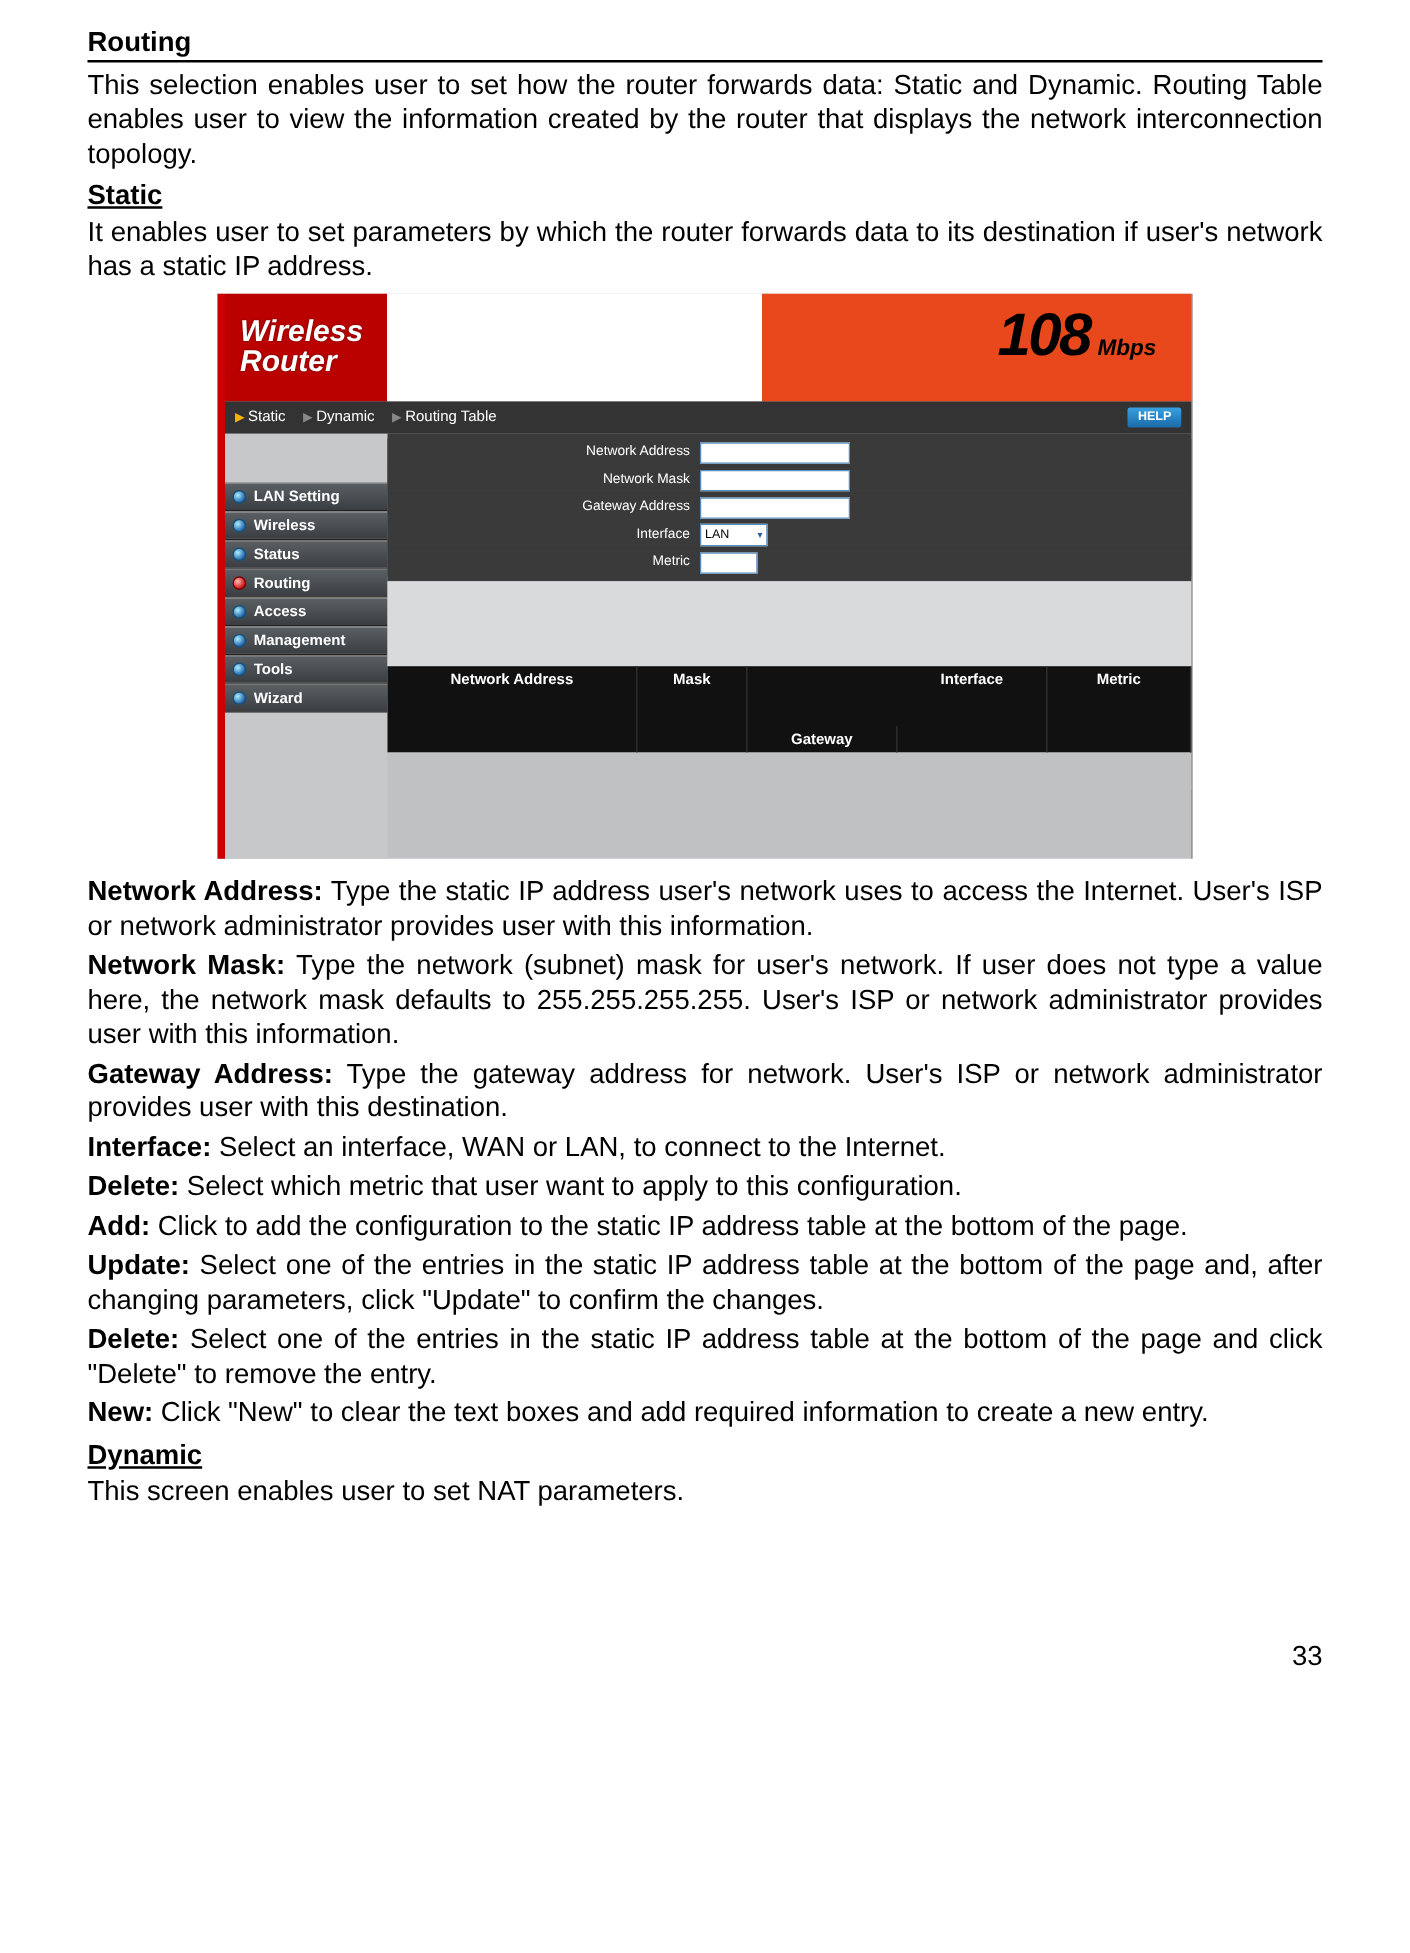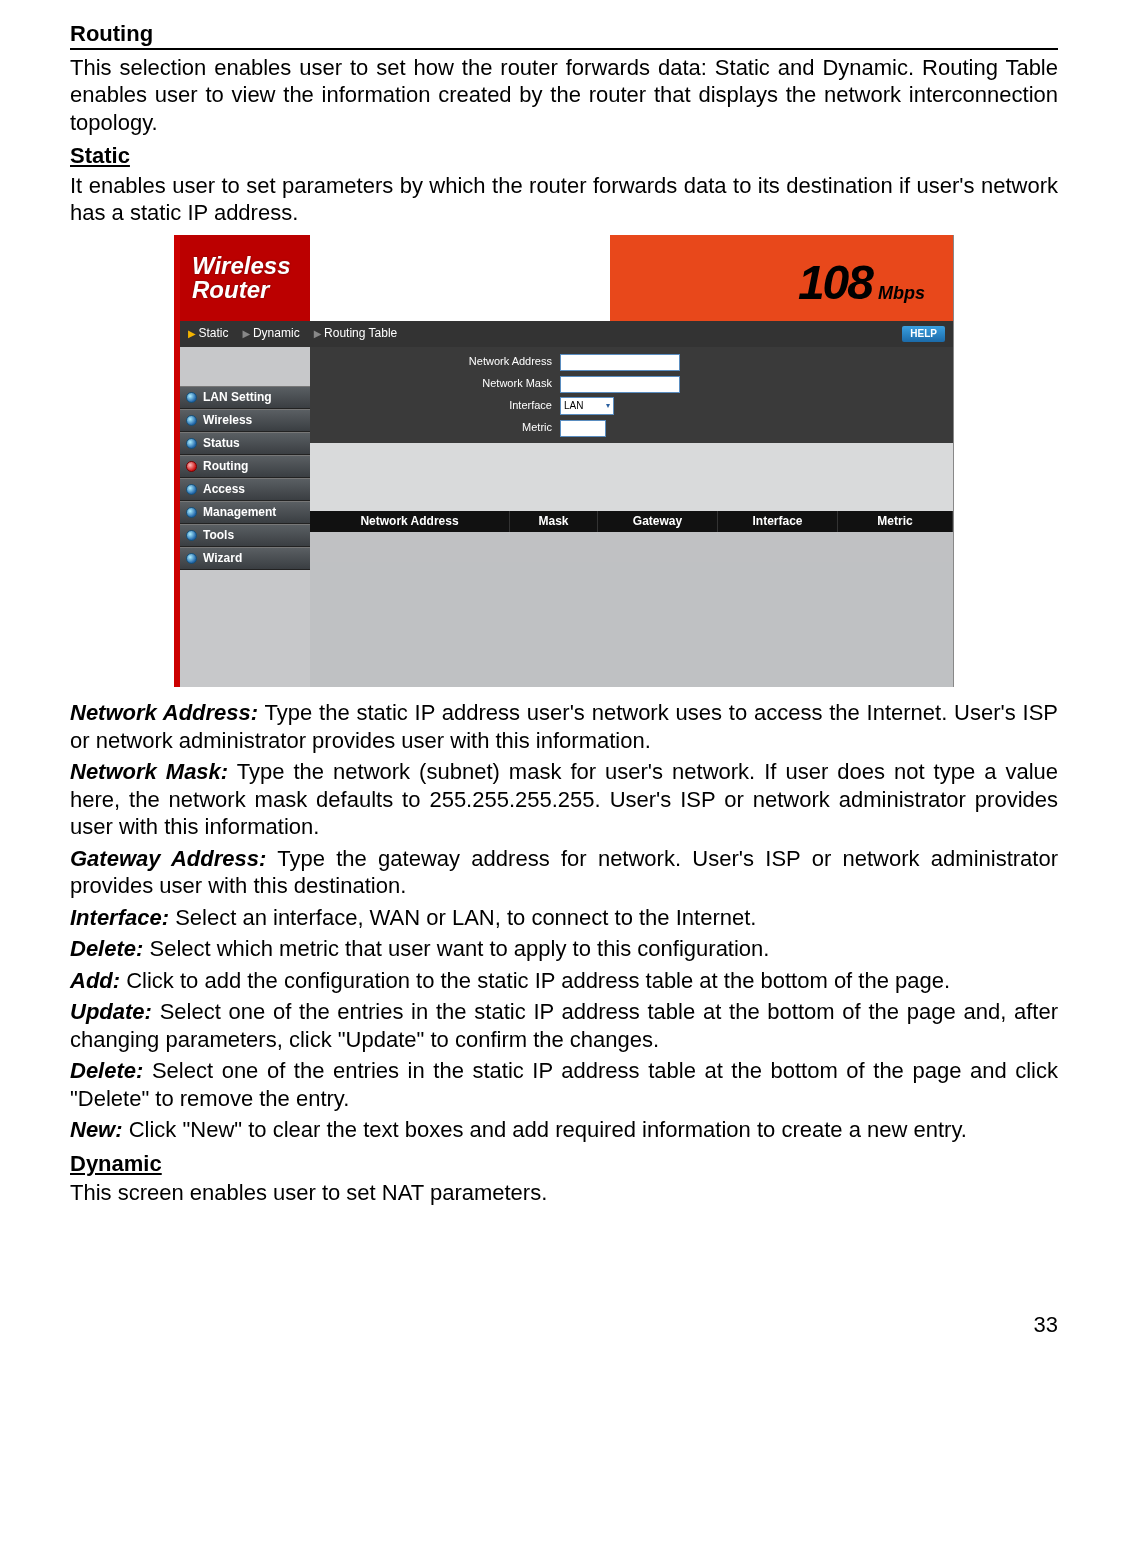"108" .mbps { top: 18px -> 4px }
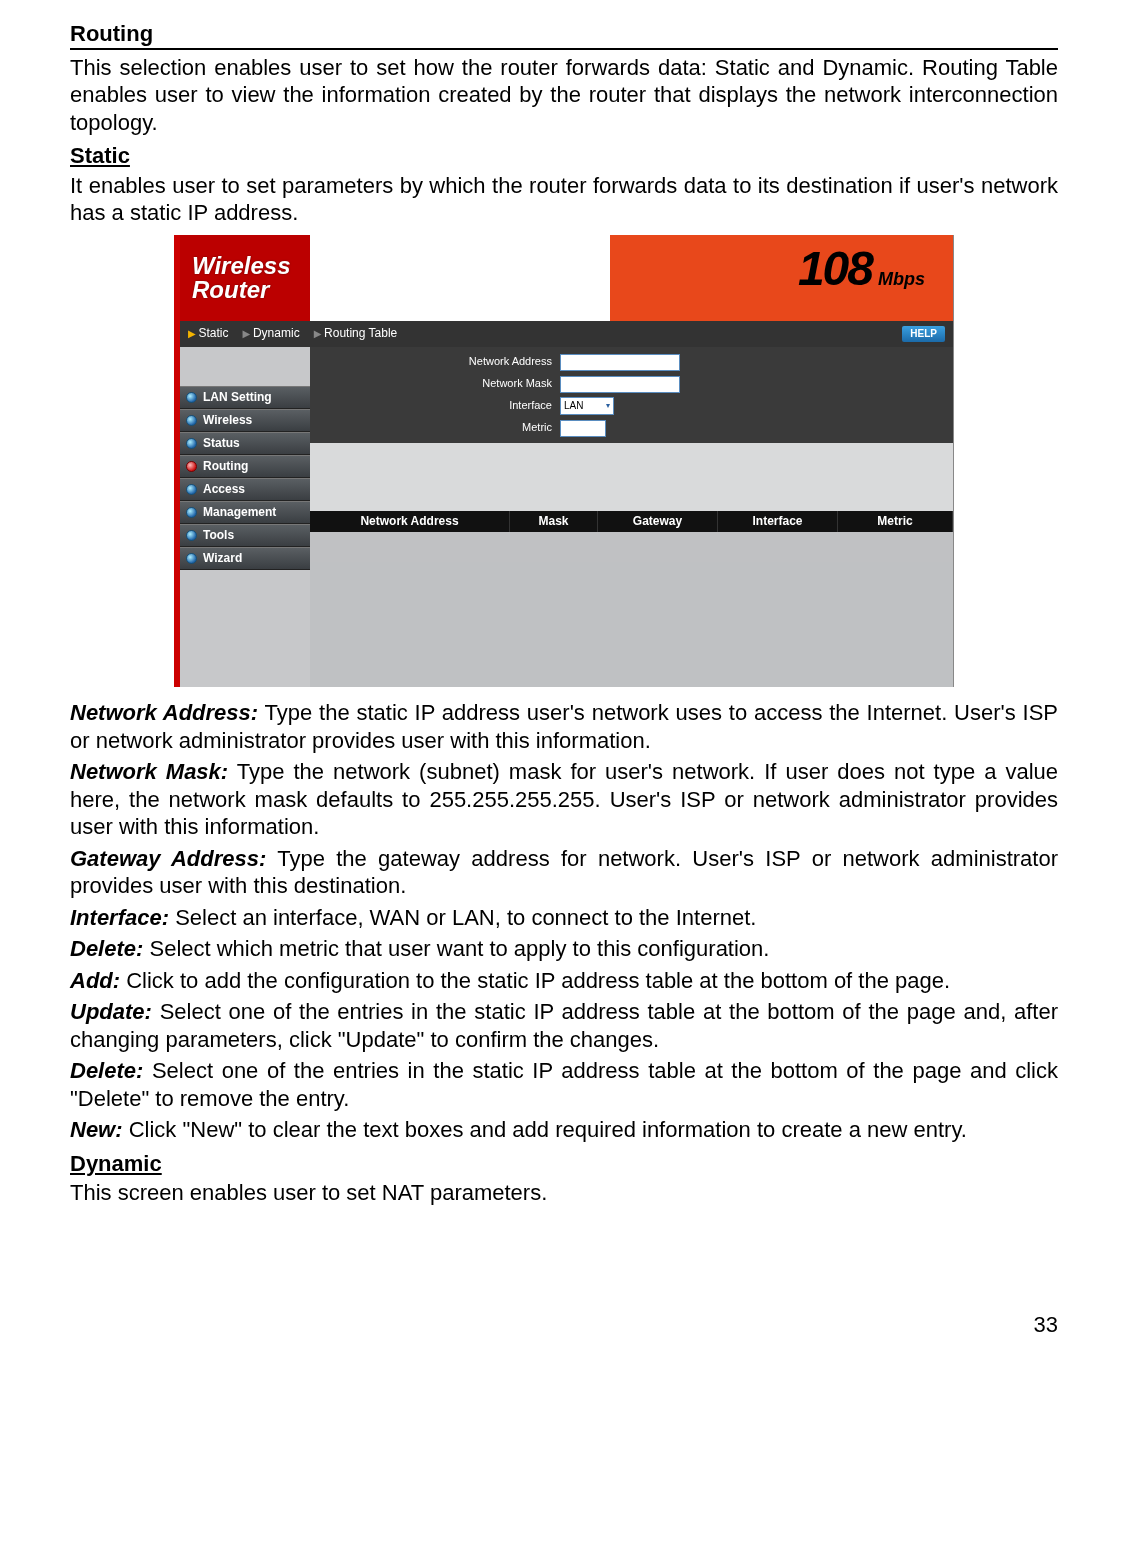"Gateway Address" div.form-row { html: none -> <div> <div>Gateway Address</div> <div></div> </div> }
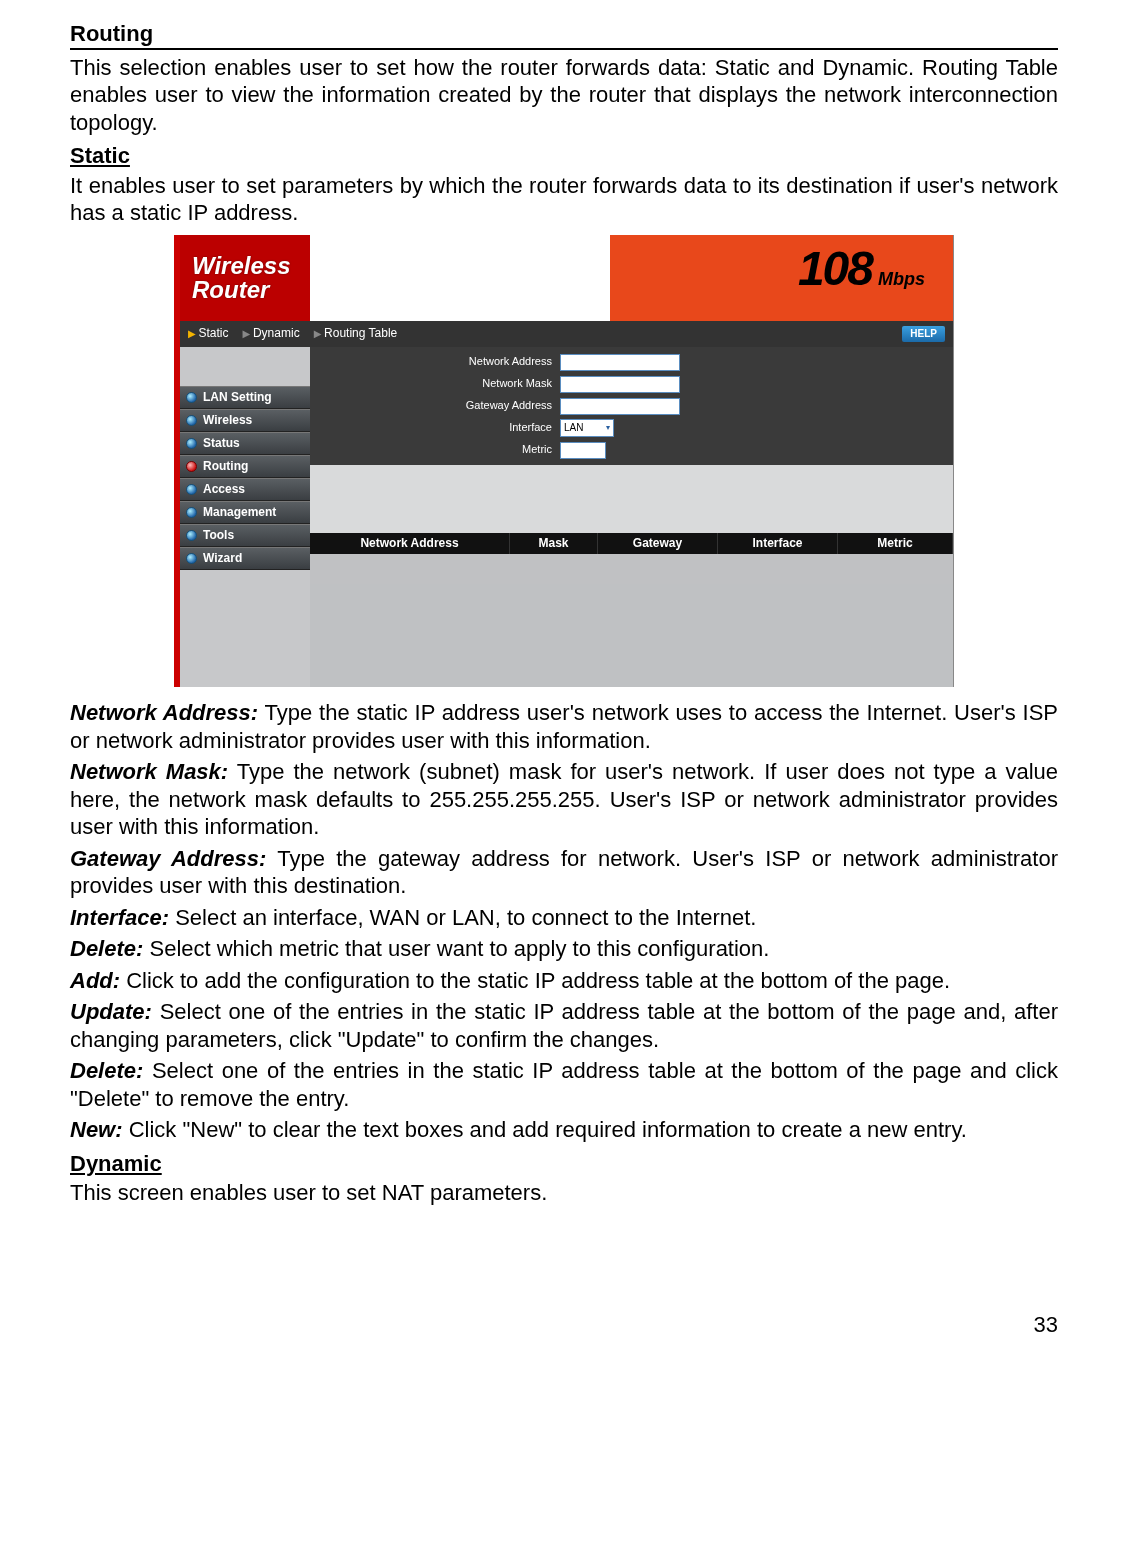"Gateway" .th3 { margin-top: none -> 48px }
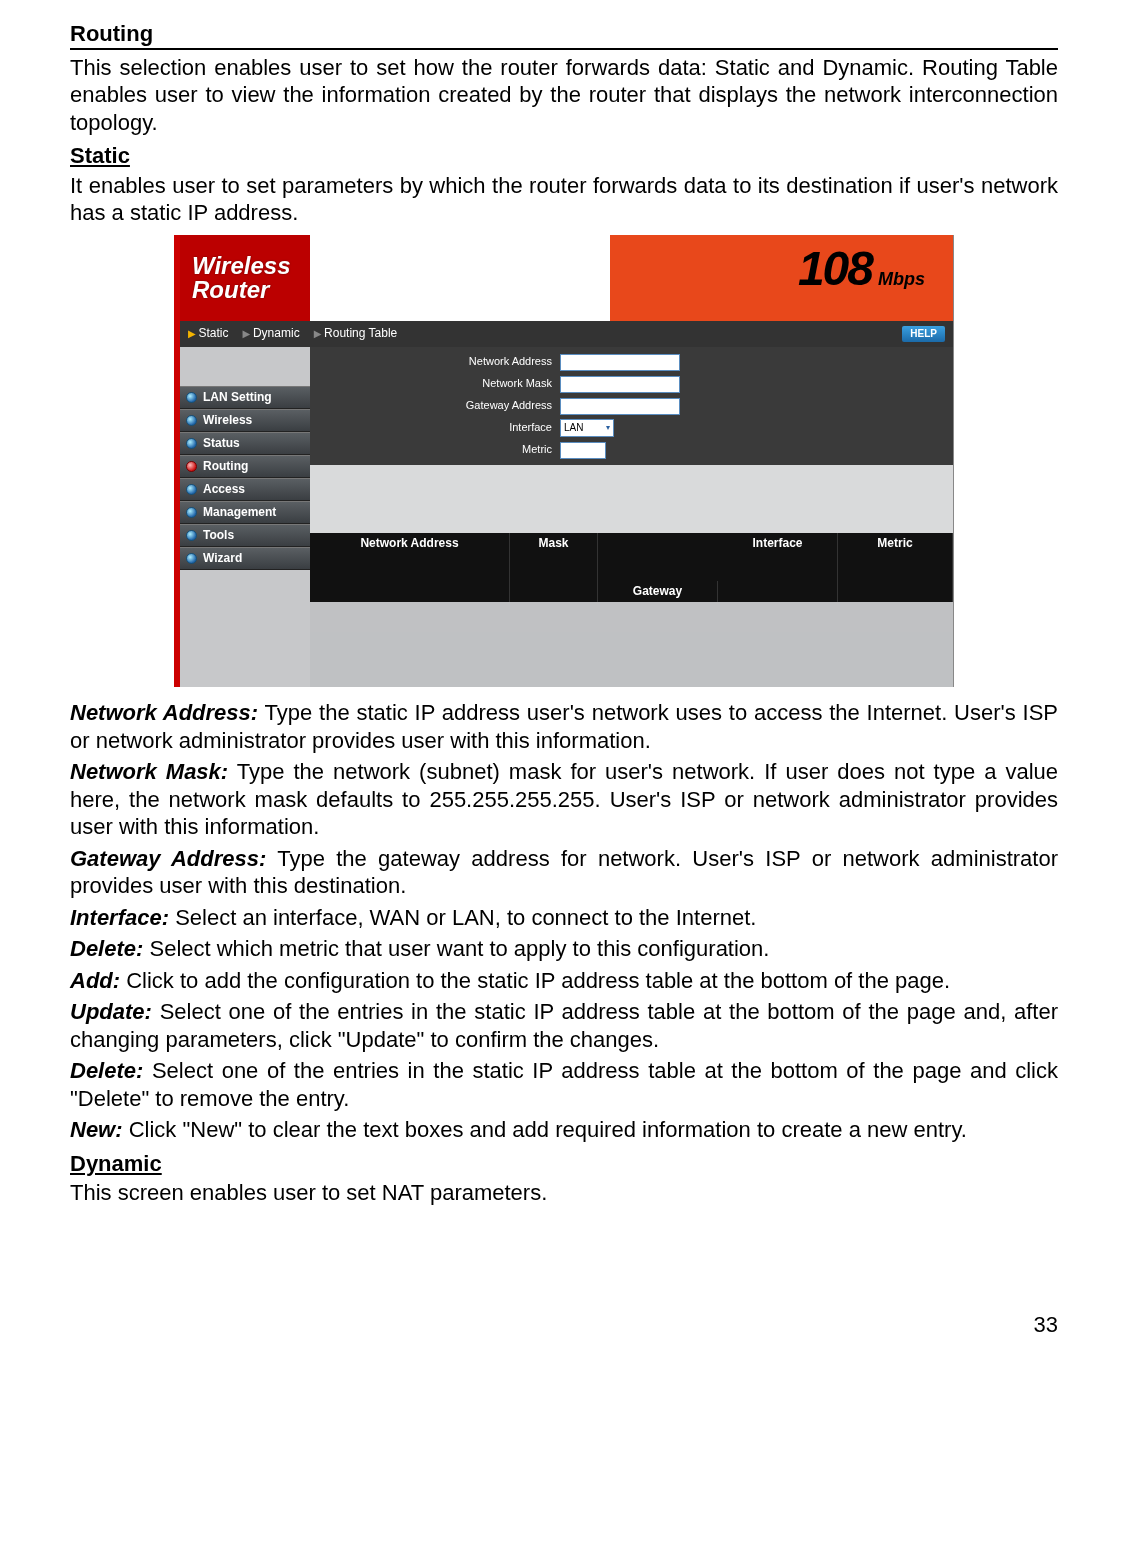"Network Address:" .bold-inline { font-style: italic -> none }
